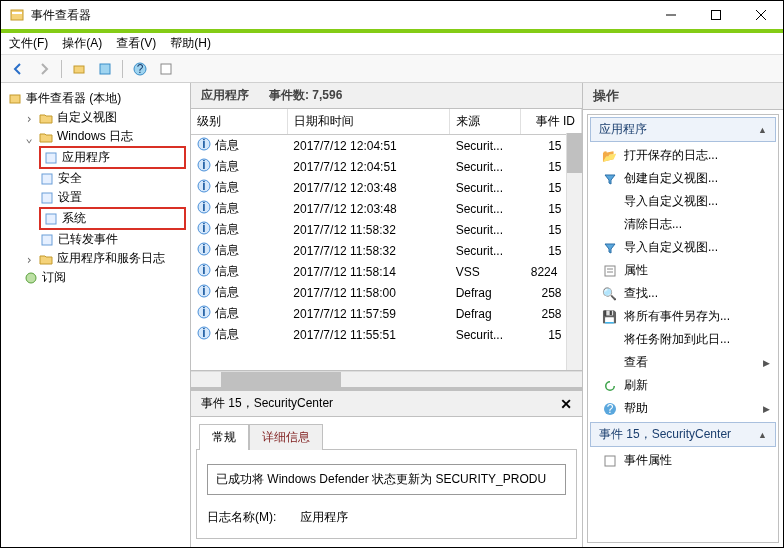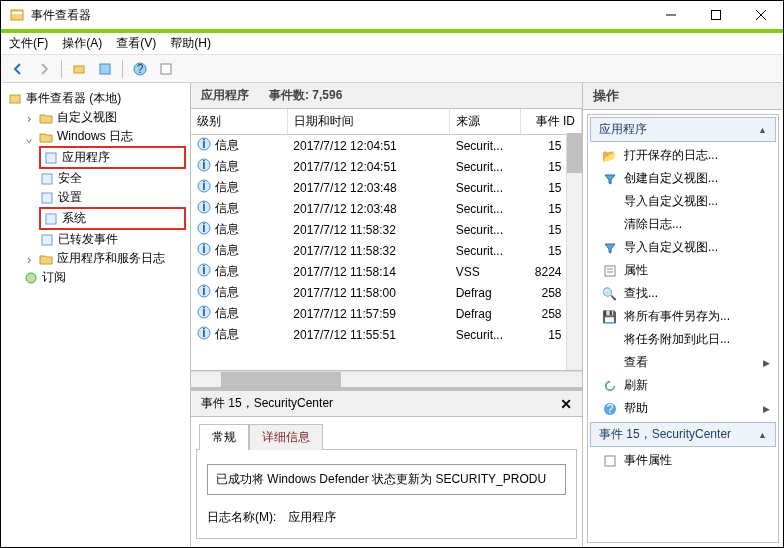"8224" td { text-align: right -> center }
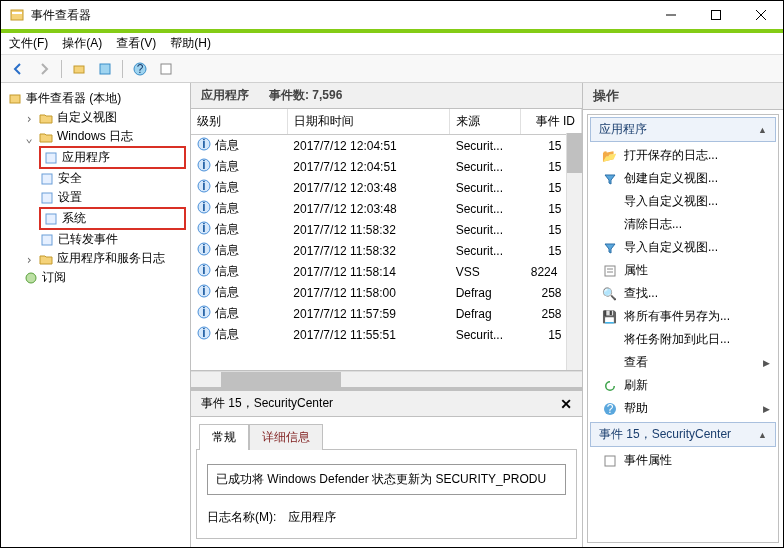"日志名称(M):" .loglabel { gap: 12px -> 24px }
